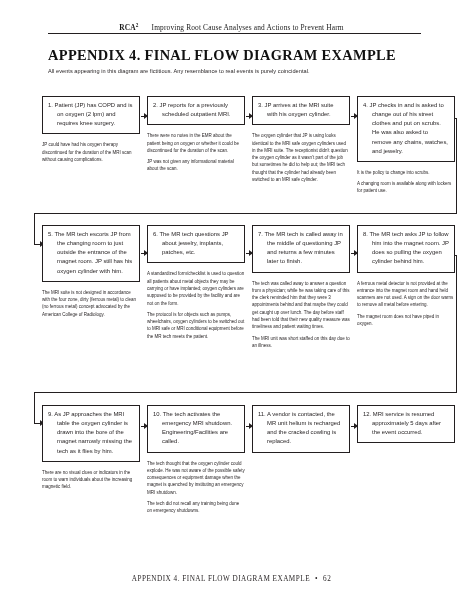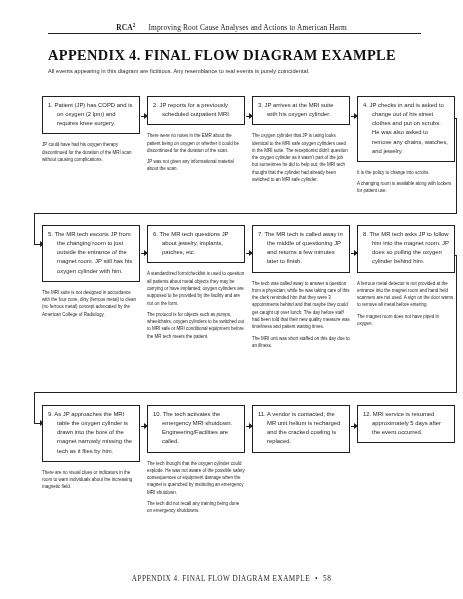"Improving Root Cause Analyses and" span { text: American -> Prevent }
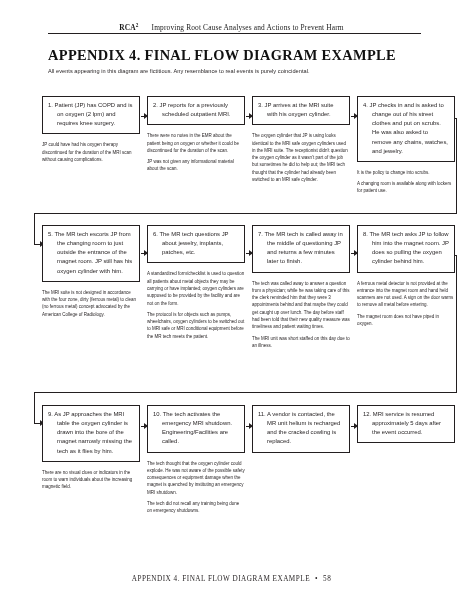"58" span { text: 58 -> 62 }
